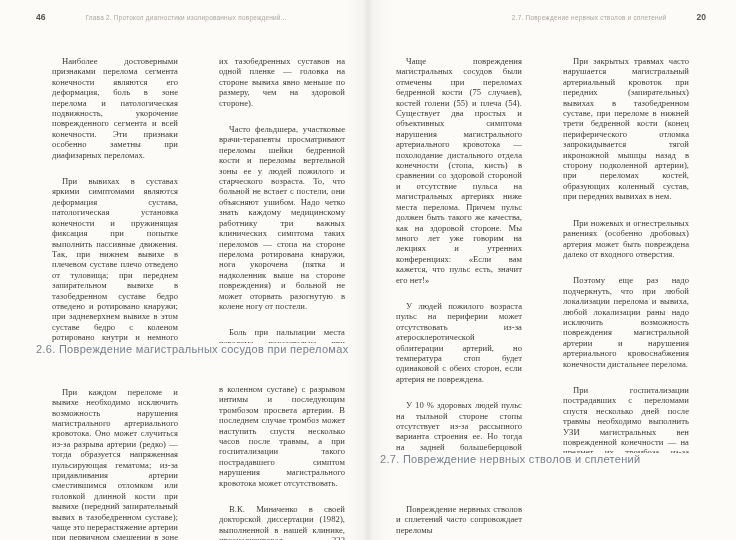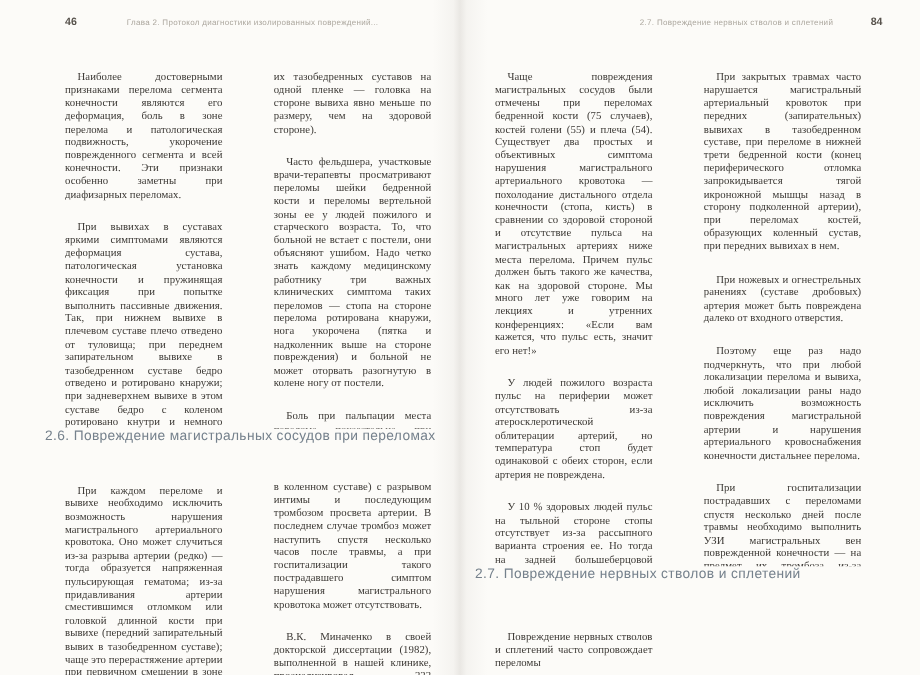"46" .page-left .header-row { left: 52px -> 36px }
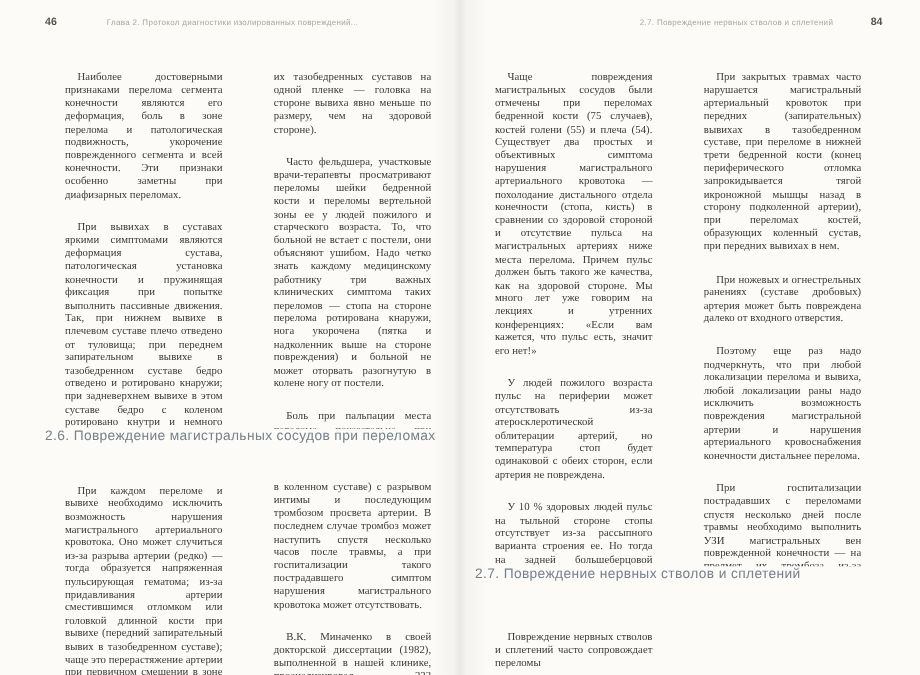"84" span.pagenum { text: 84 -> 20 }
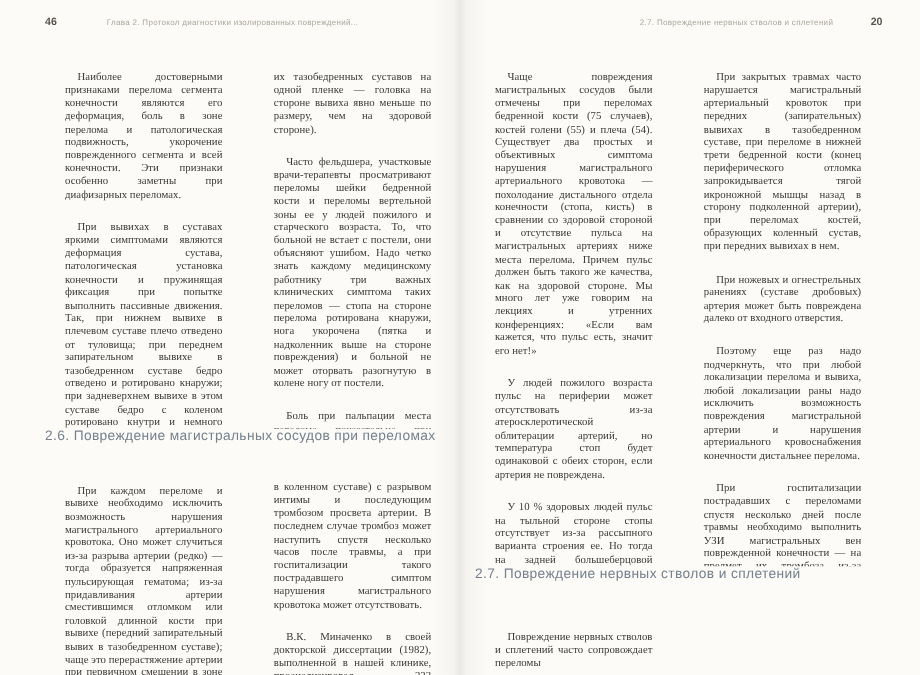"При ножевых и огнестрельных ранениях" p.para { text: суставе -> особенно }
